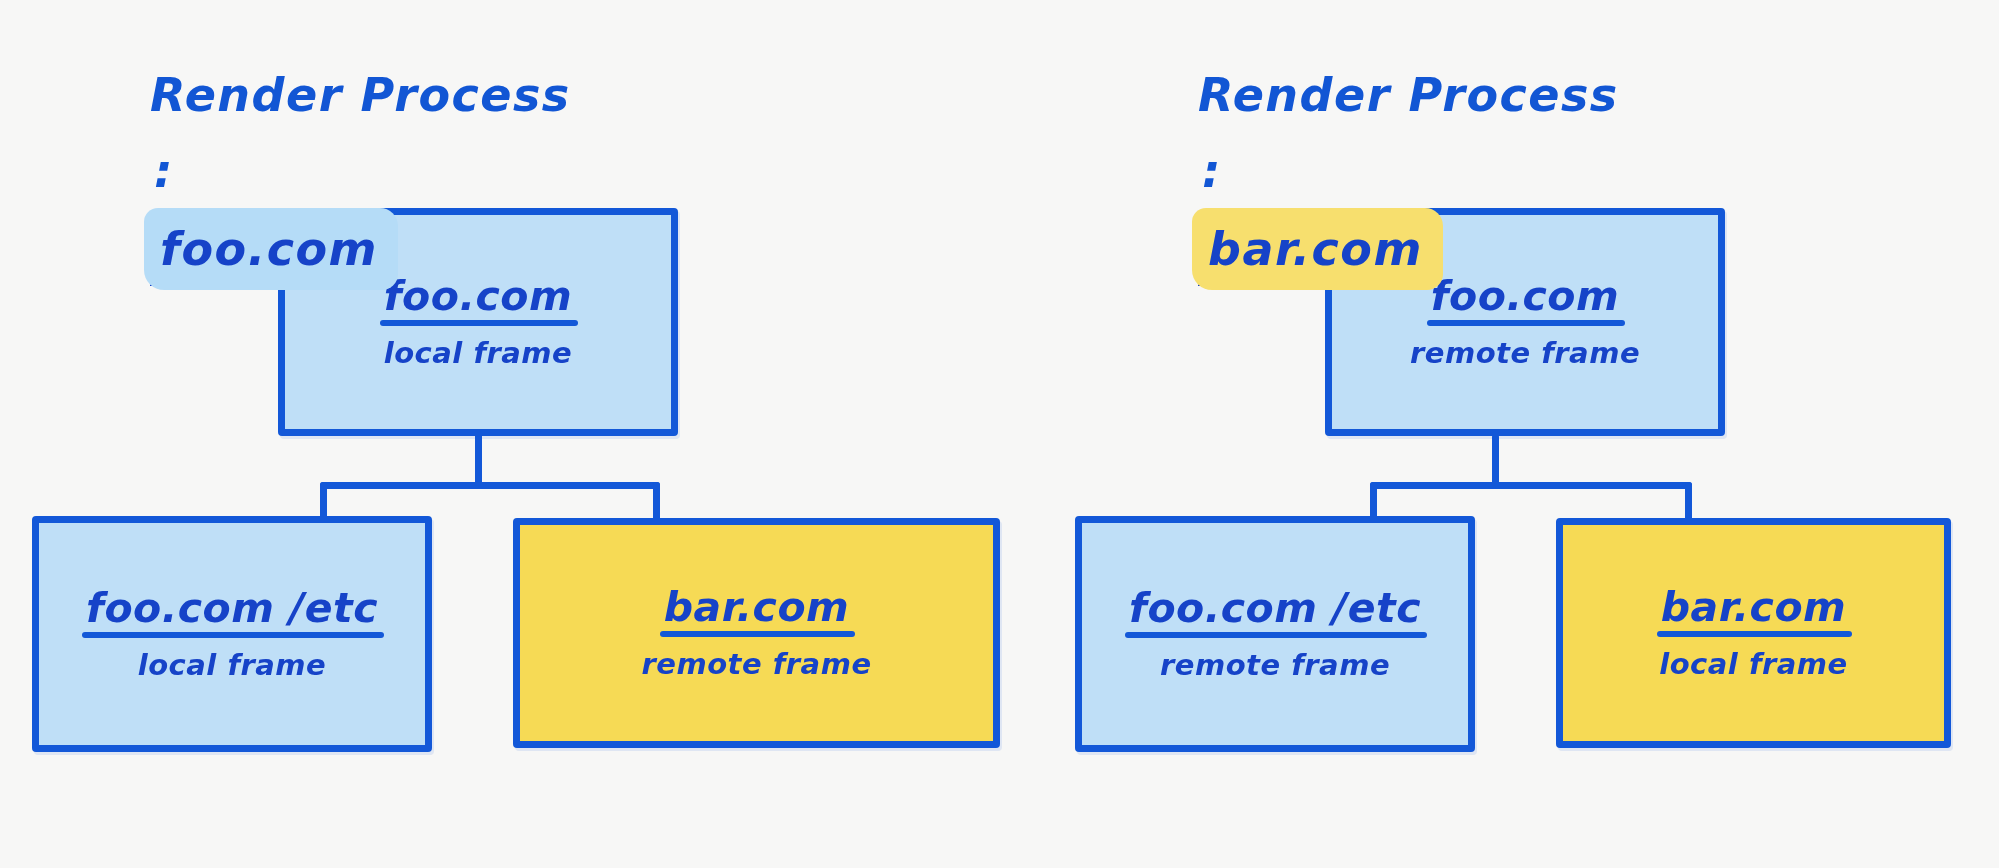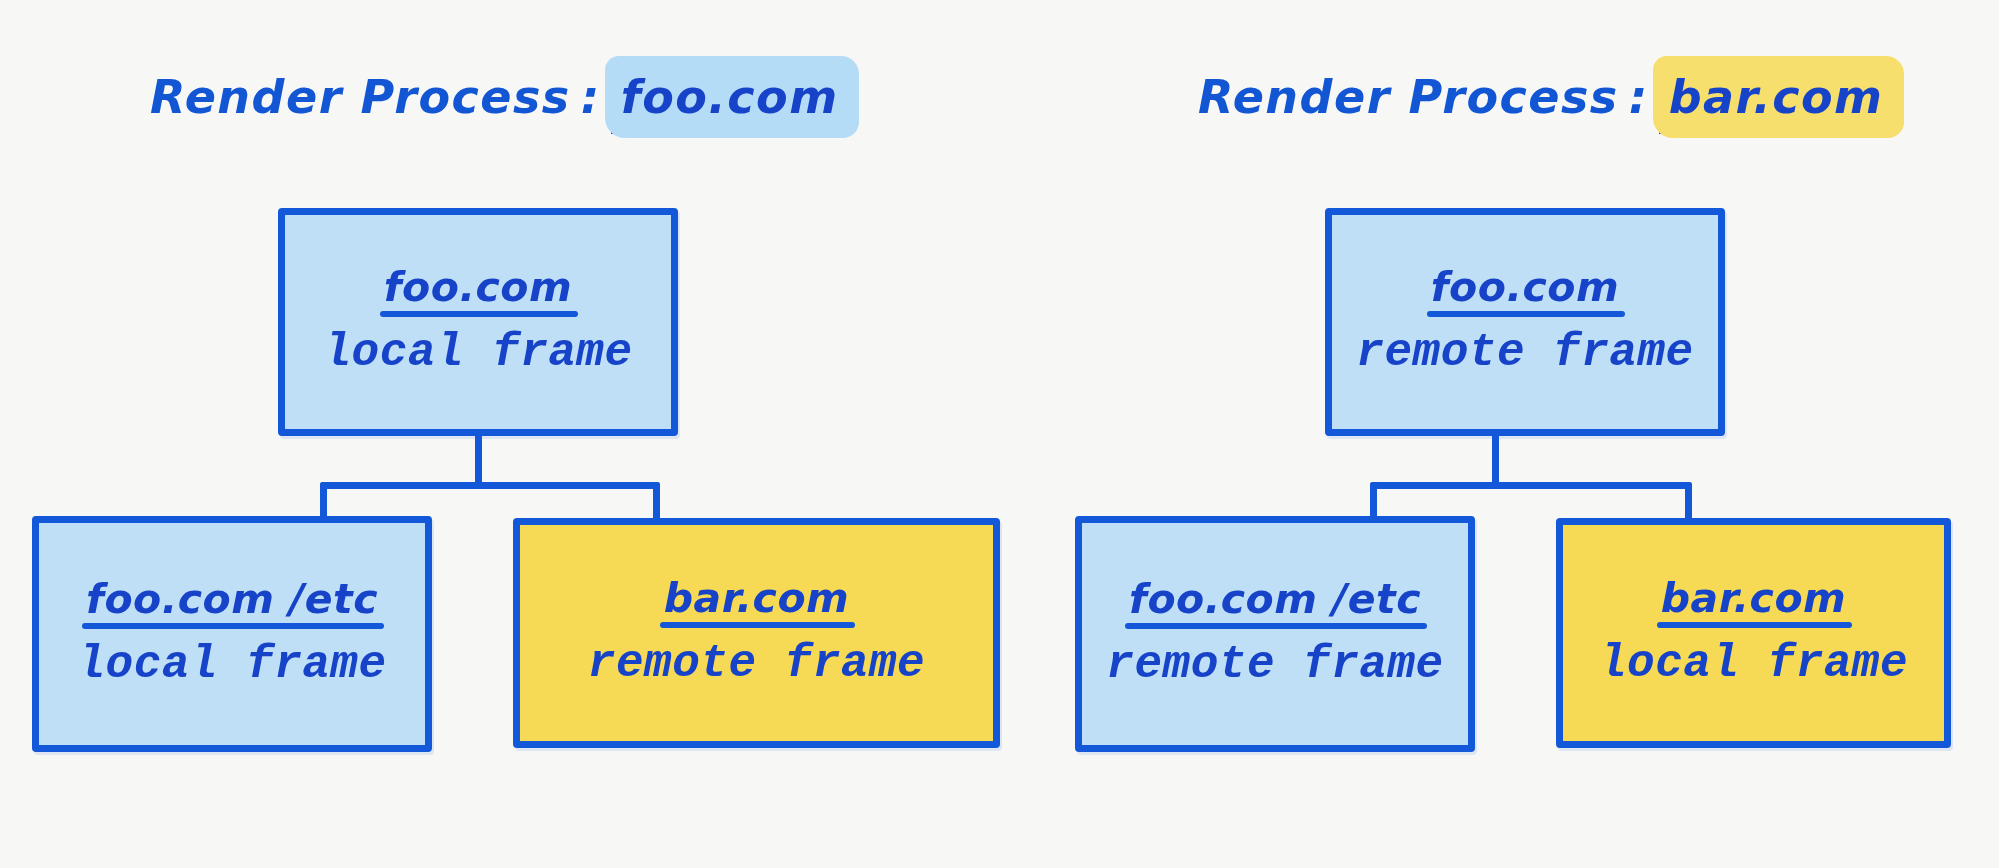"Render Process" .title { flex-direction: none -> column; gap: 6px -> 22px }
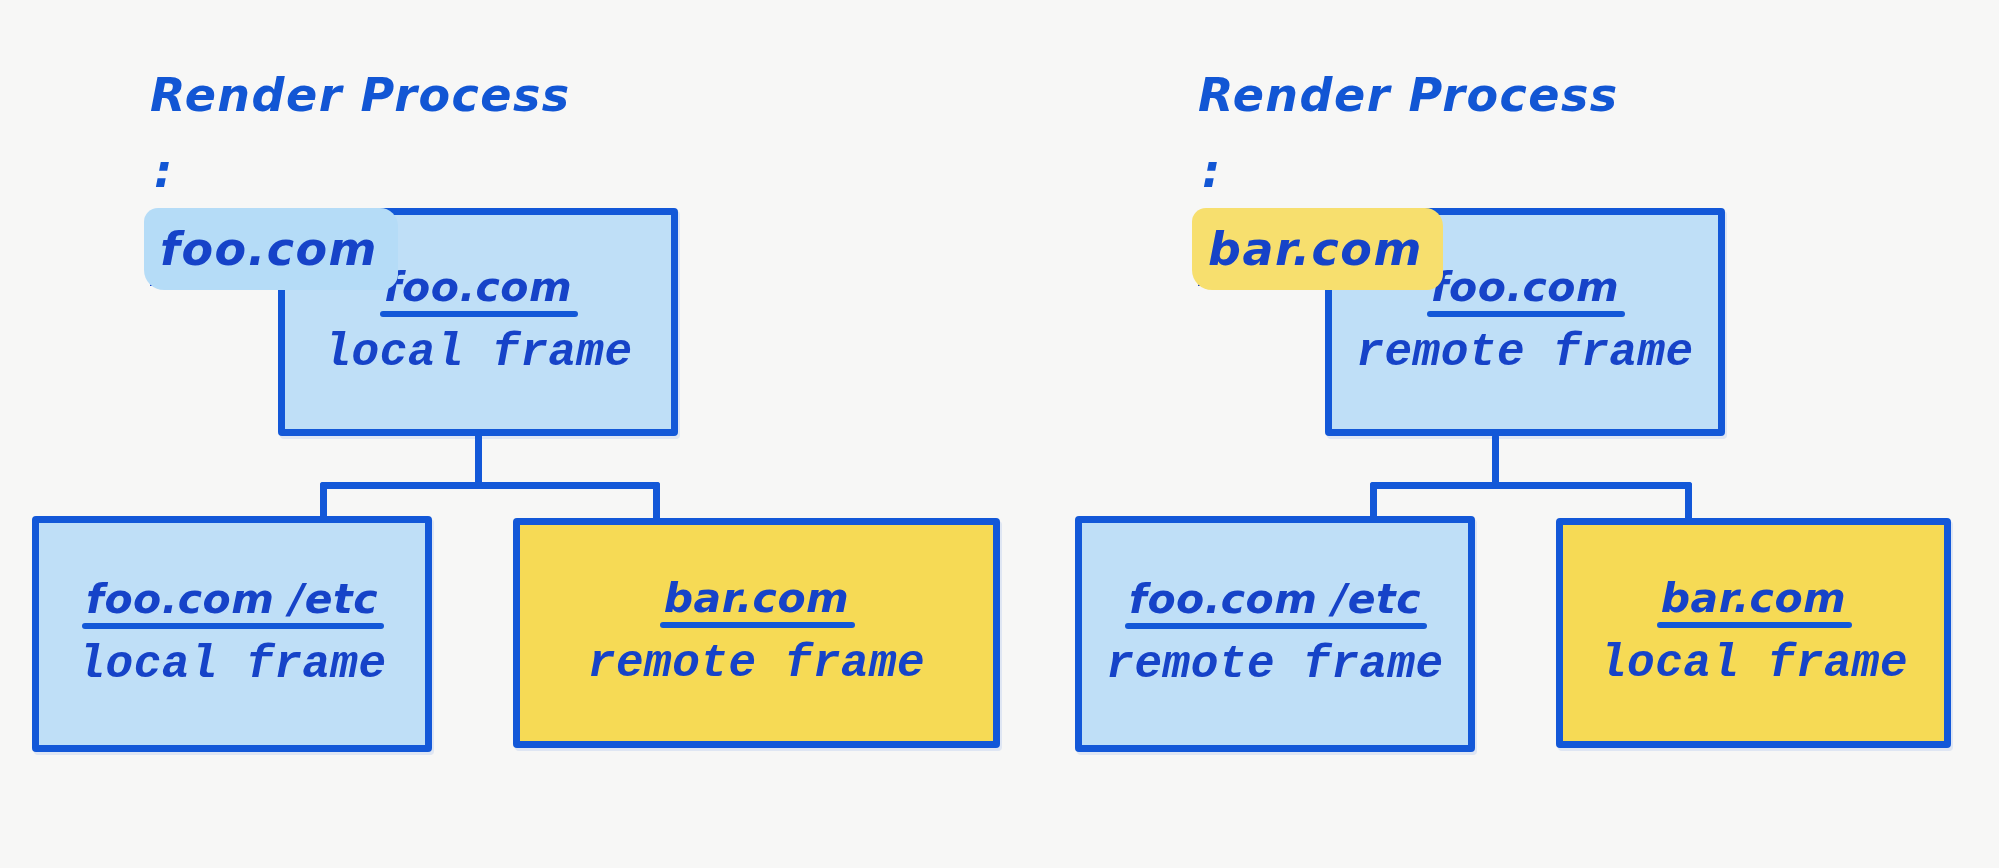"local frame" .node .kind { font-family: Liberation Mono, monospace -> none; font-size: 46px -> 29px }
